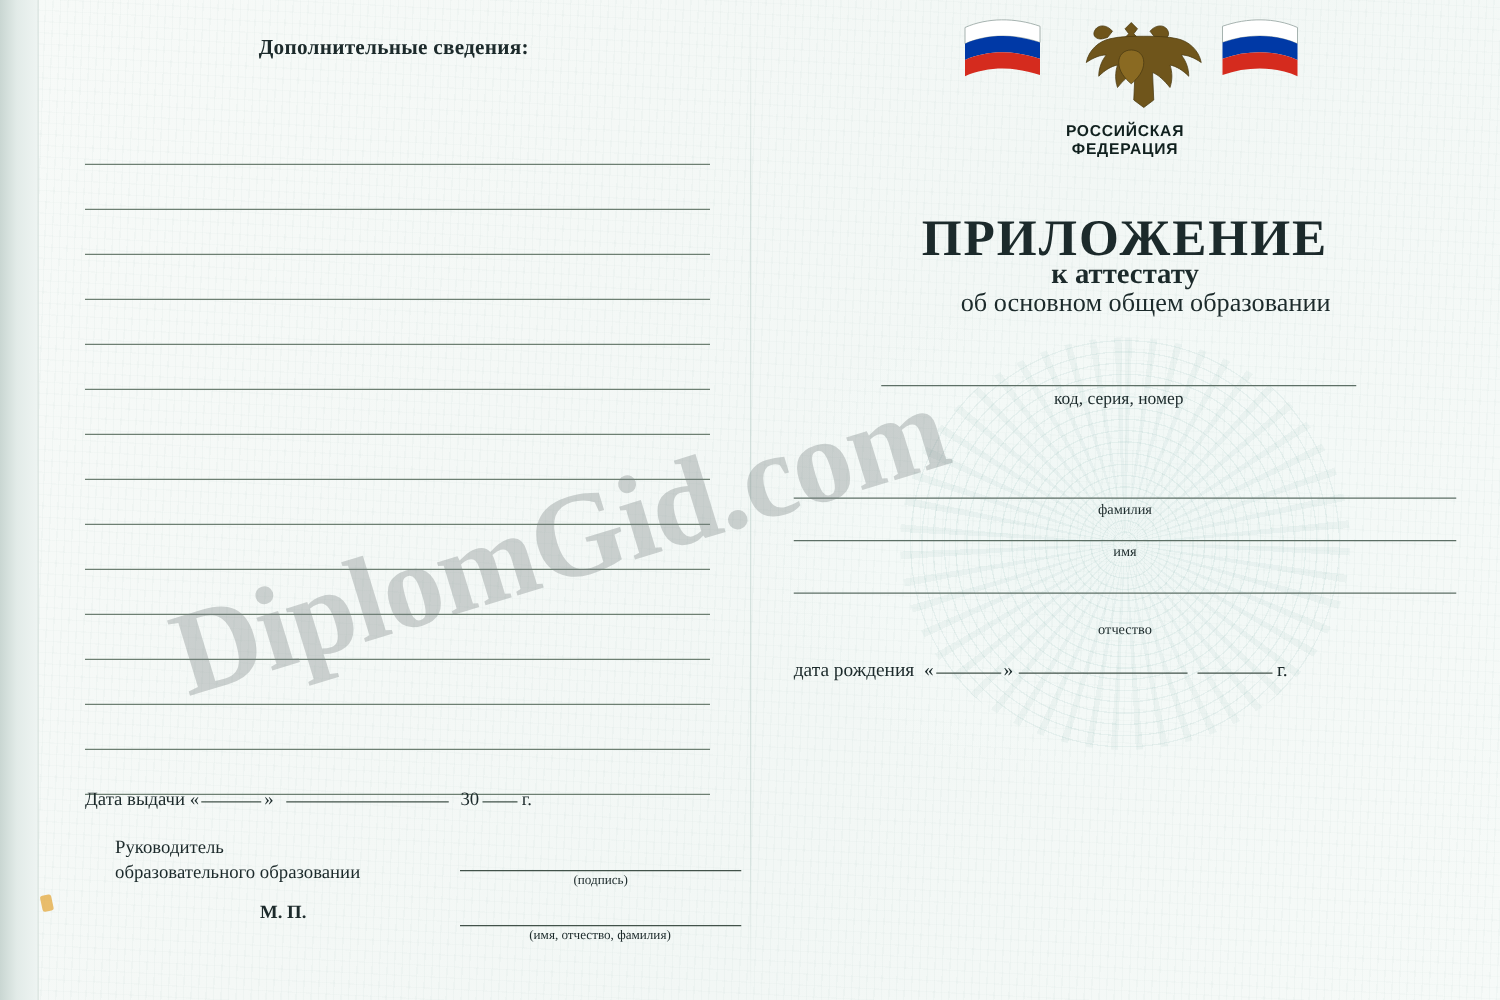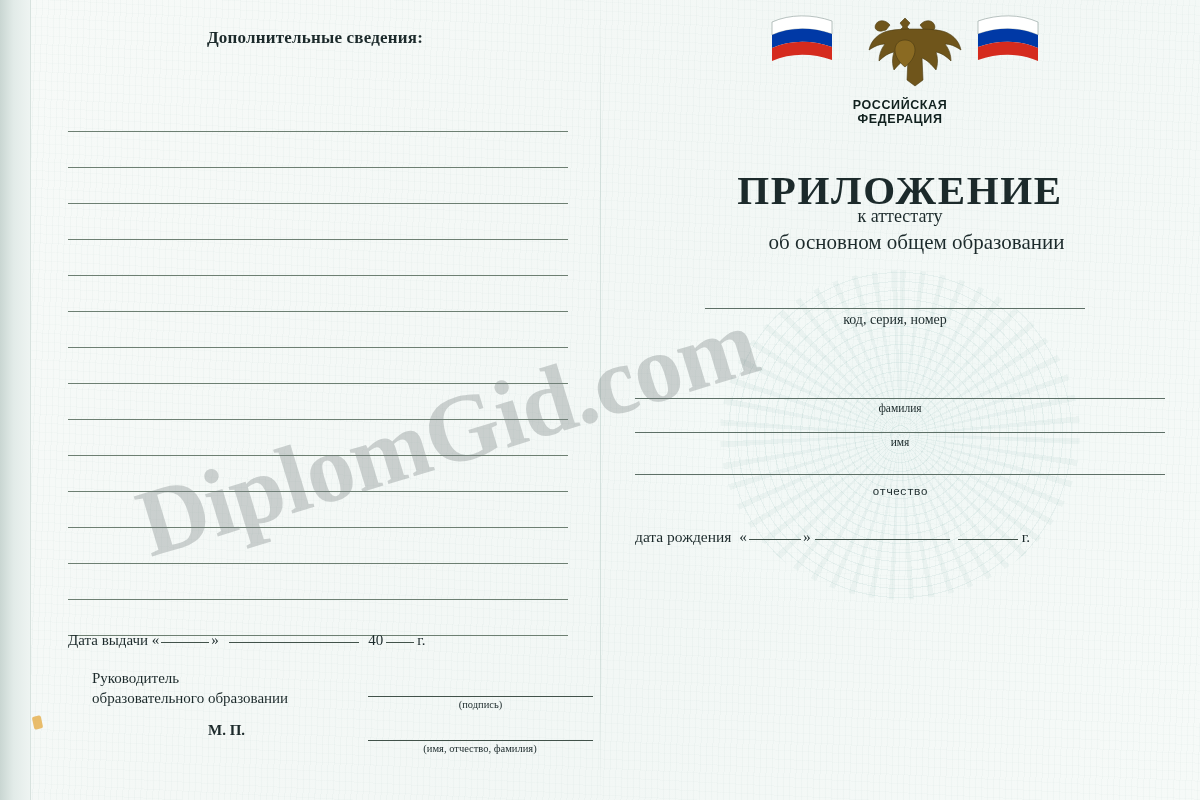"к аттестату" .doc-sub1 { font-size: 18px -> 23px; font-weight: none -> bold }
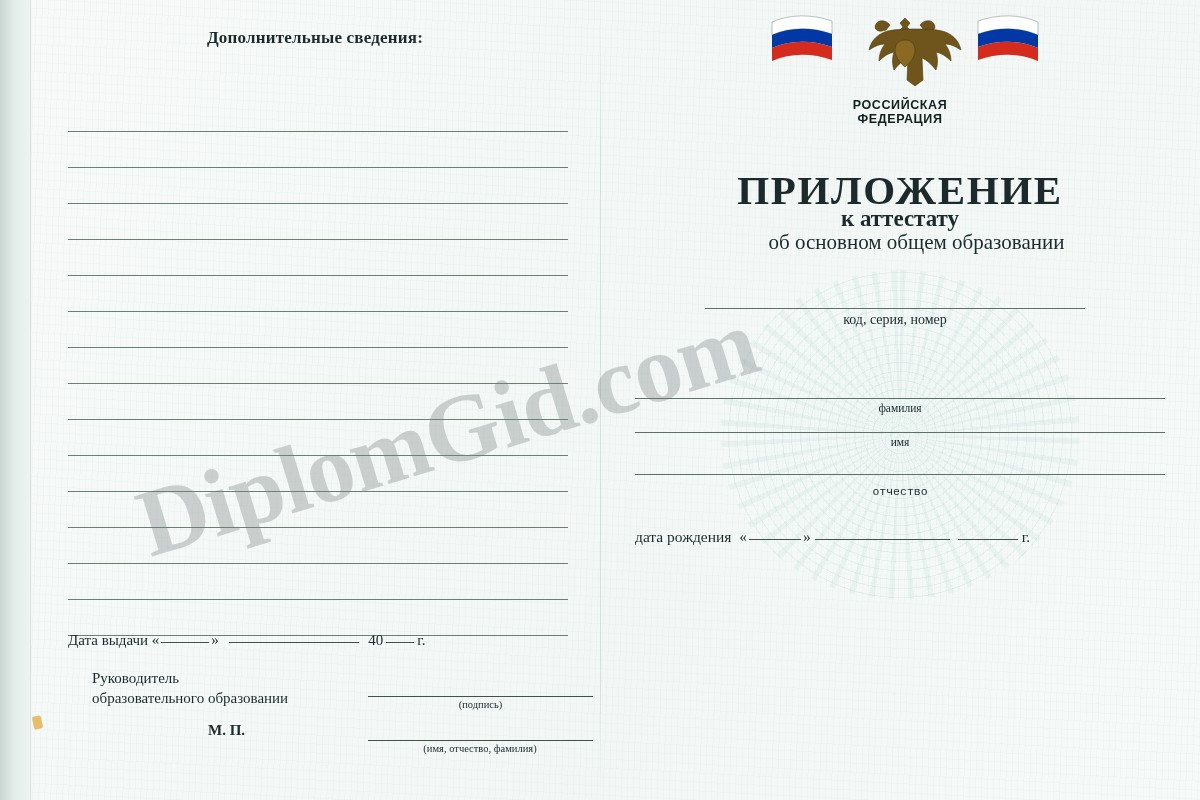"отчество" .otch-cap { font-family: Liberation Mono, monospace -> none; top: 485px -> 498px }
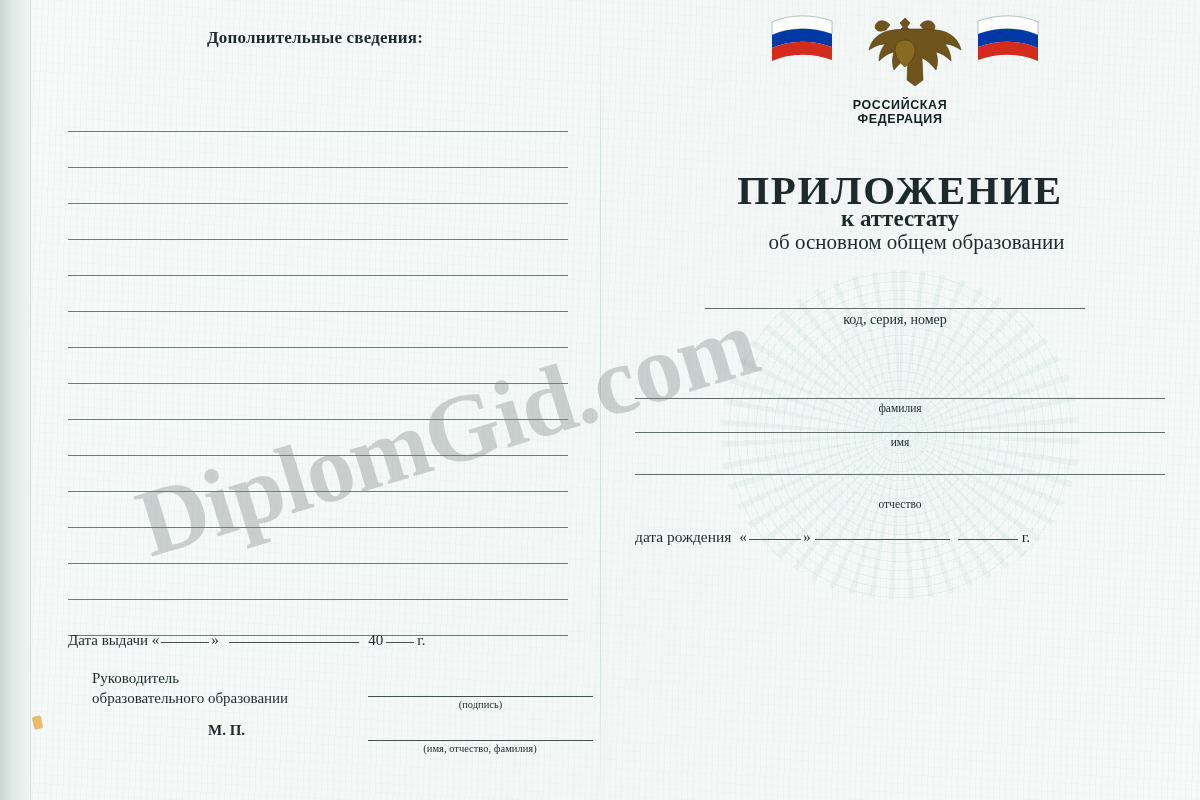"40" span { text: 40 -> 30 }
